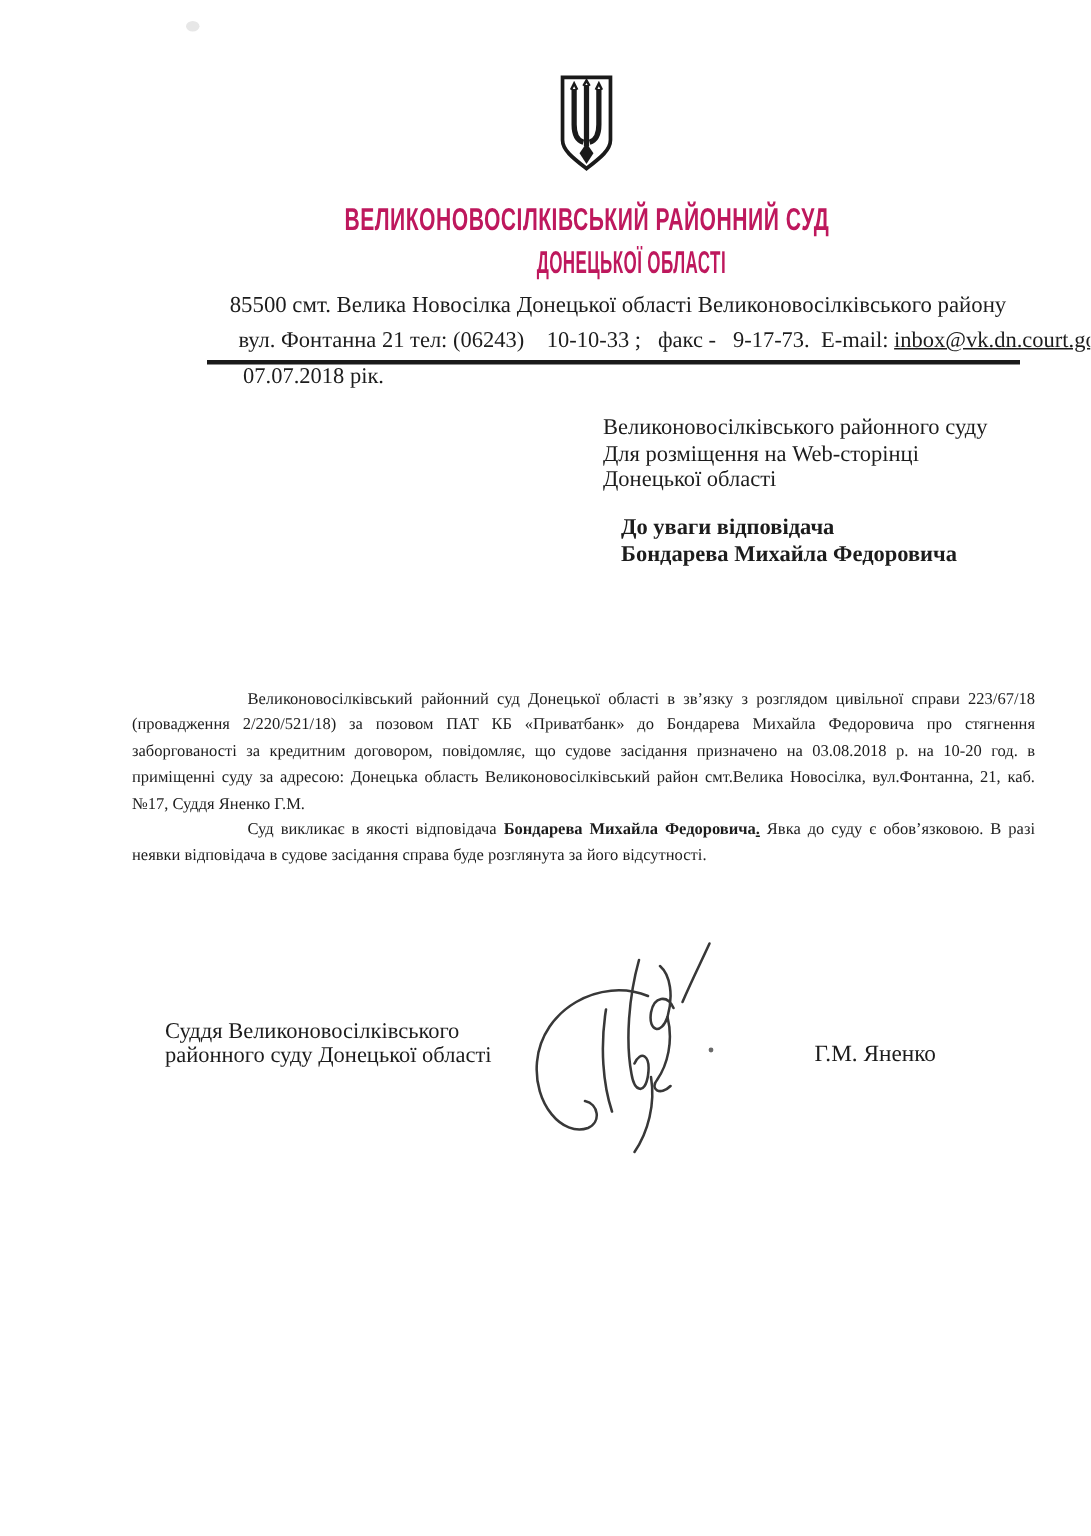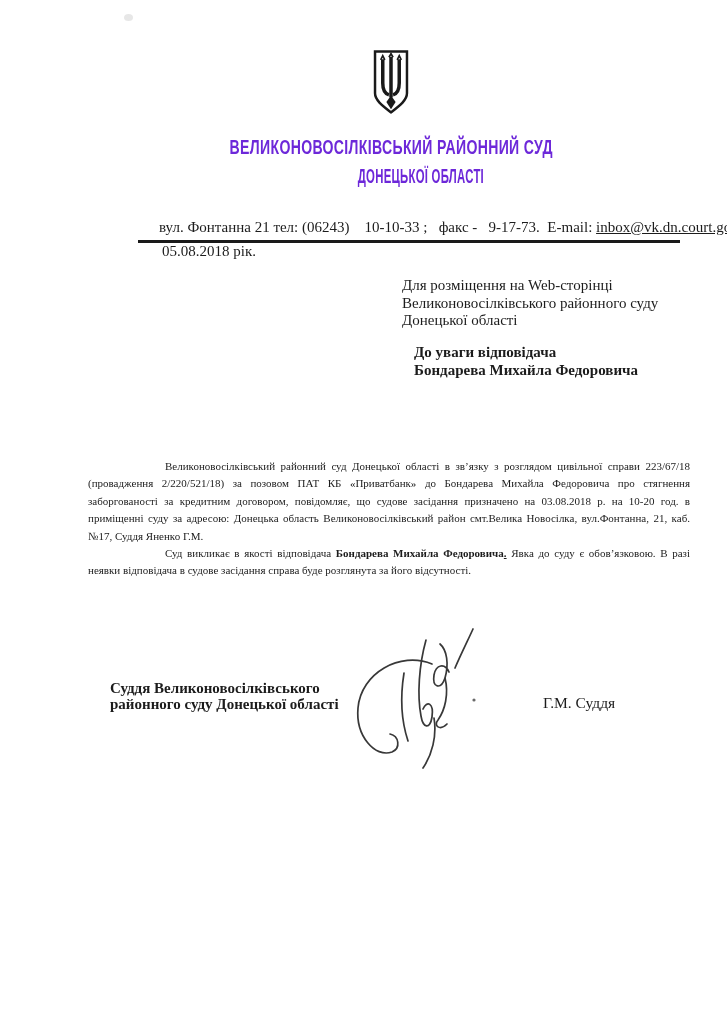"ВЕЛИКОНОВОСІЛКІВСЬКИЙ РАЙОННИЙ СУД" .heading { color: #6d28d9 -> #be185d }
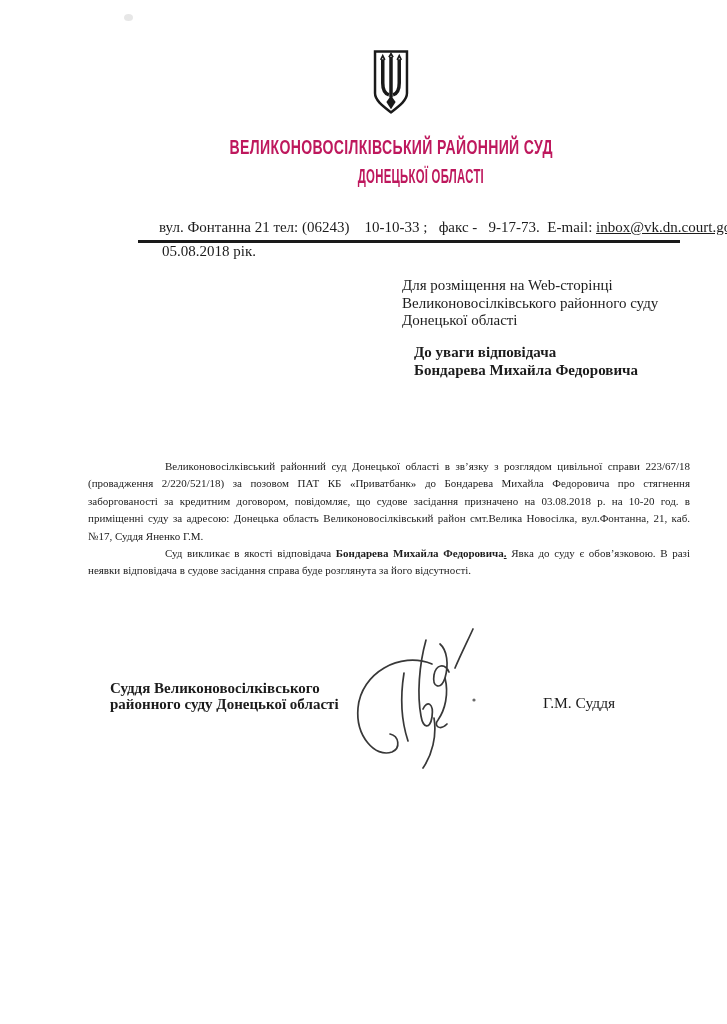"85500 смт. Велика Новосілка Донецької" div.address-line1 { html: none -> <div>85500 смт. Велика Новосілка Донецької області Великоновосілківського району</div> }
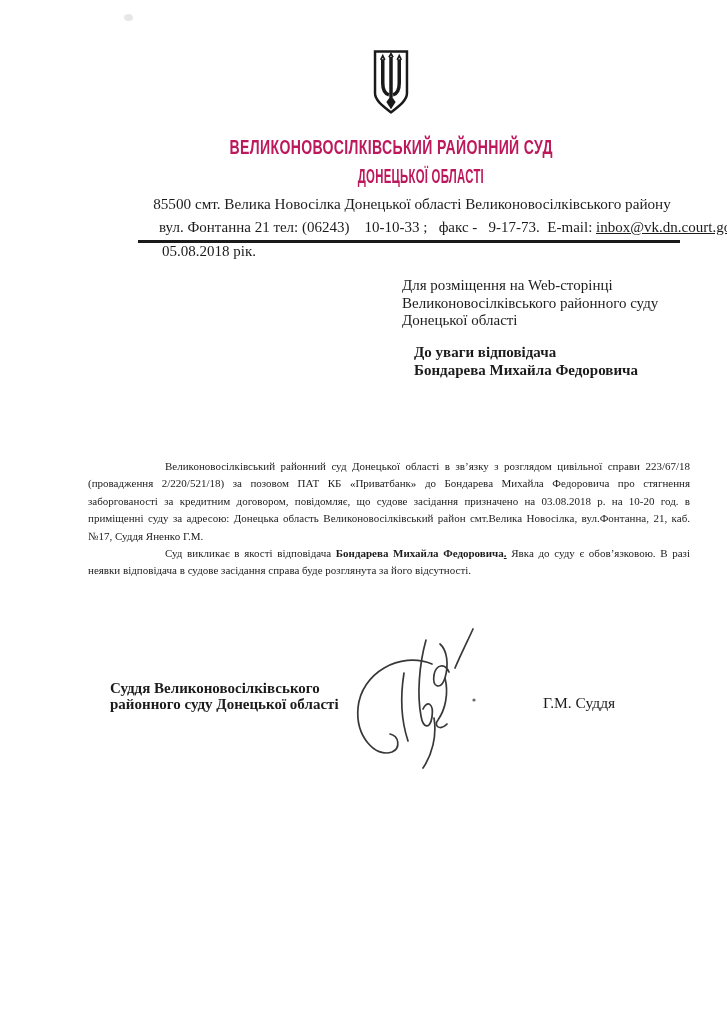"05.08.2018 рік." div.date-line { text: 05.08.2018 -> 07.07.2018 }
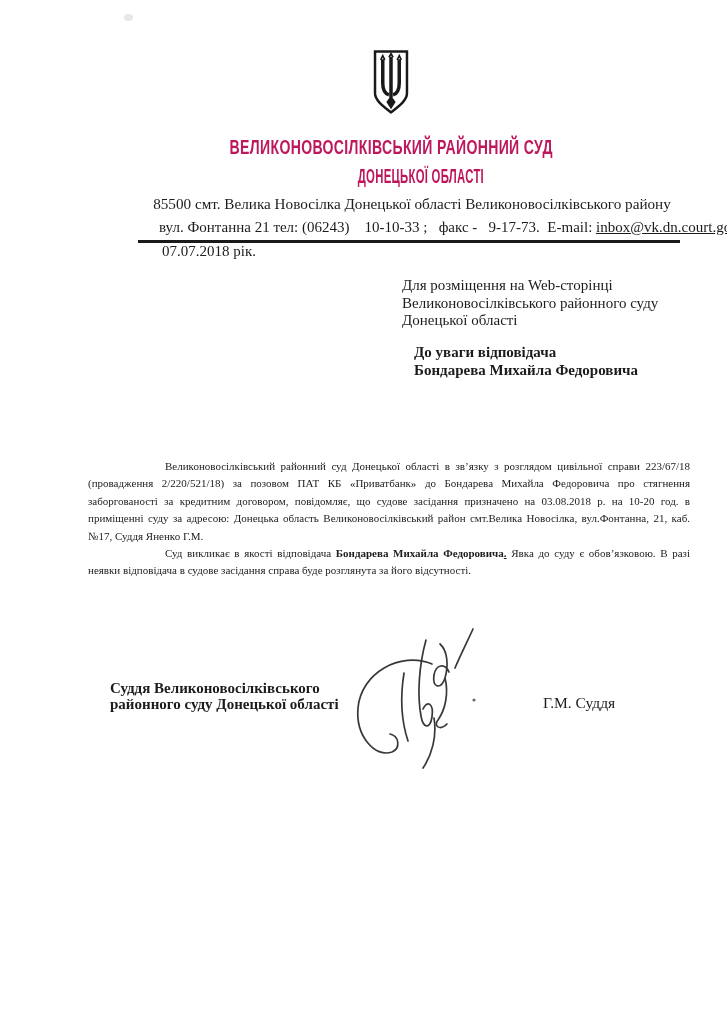"Для розміщення на Web-сторінці" div { order: before "Великоновосілківського районного суду" -> after "Великоновосілківського районного суду" }
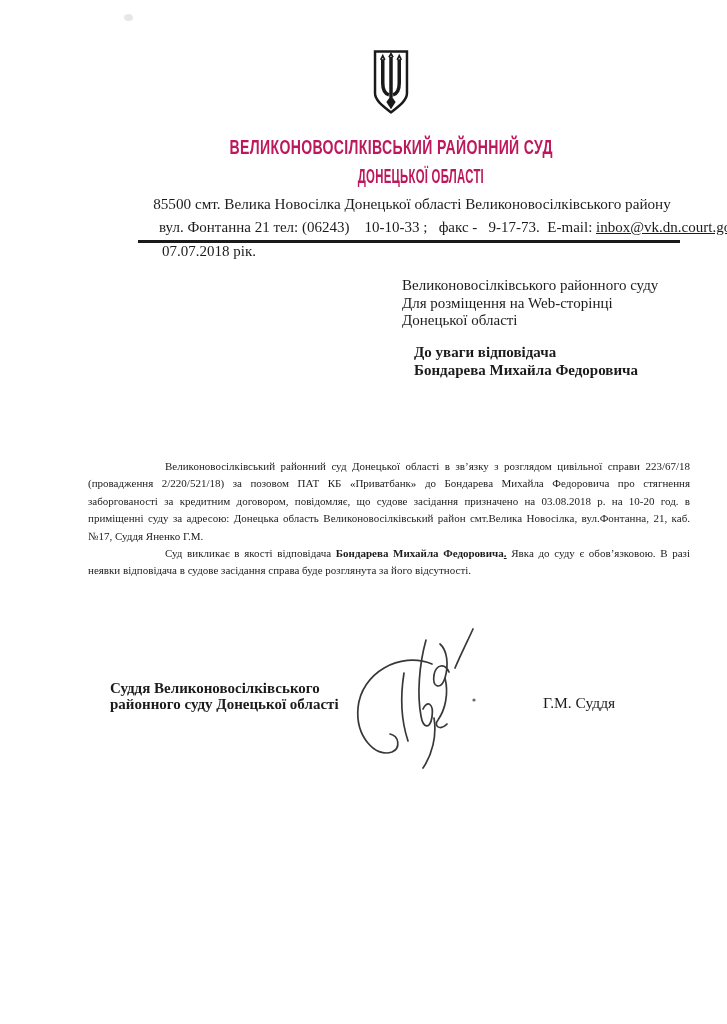"Суддя Великоновосілківського" .signer-title { font-weight: bold -> none }
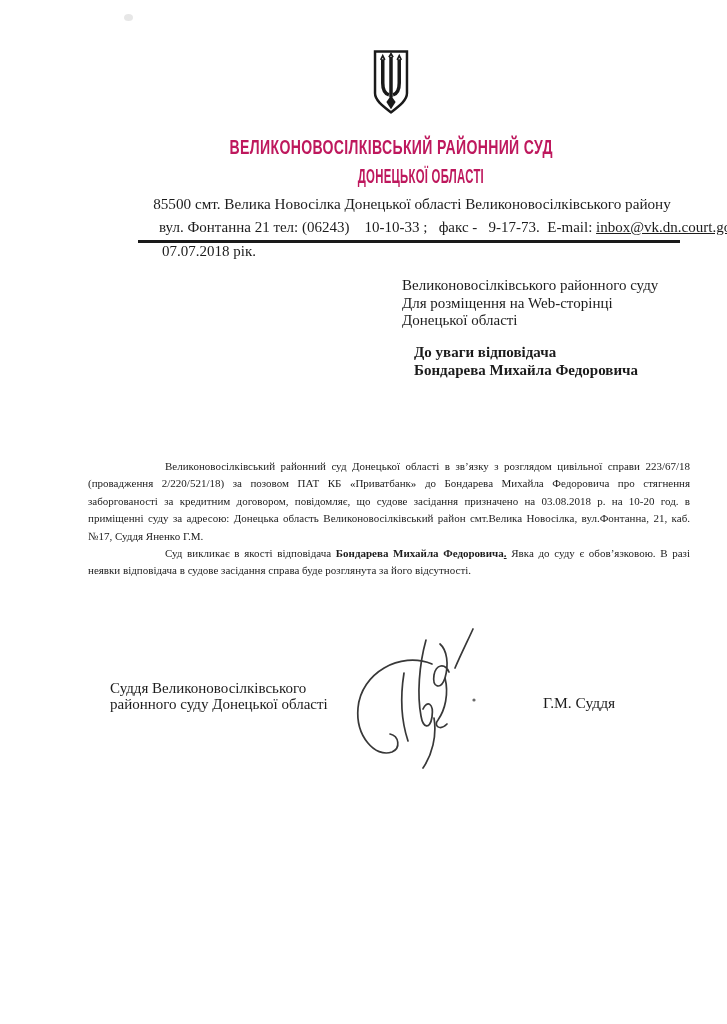"Г.М. Суддя" div.signer-name { text: Суддя -> Яненко }
